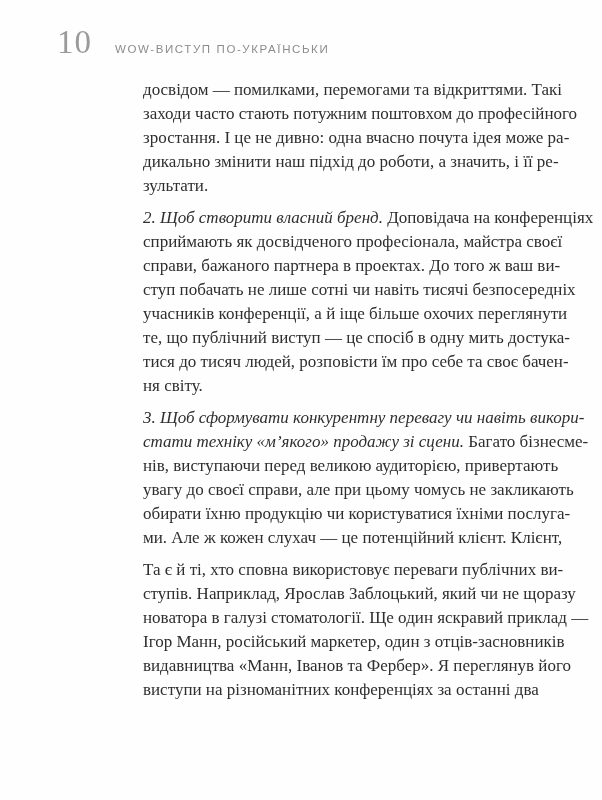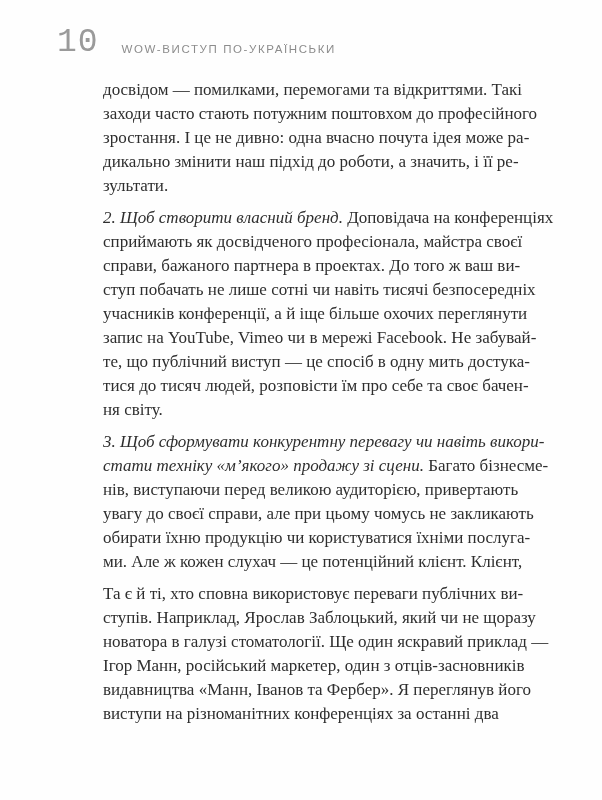"10" .page-number { font-family: Liberation Mono, monospace -> Liberation Serif, serif }
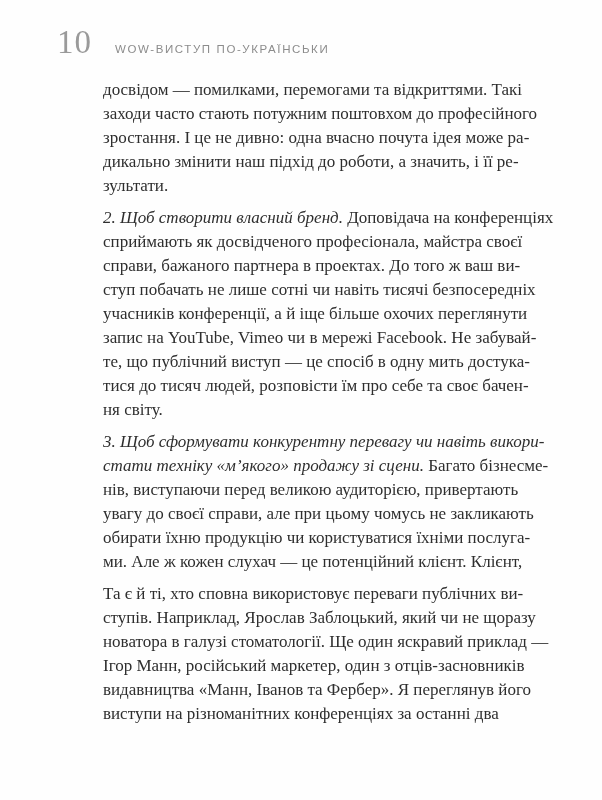"досвідом — помилками, перемогами та" .line { margin-left: none -> 40px }
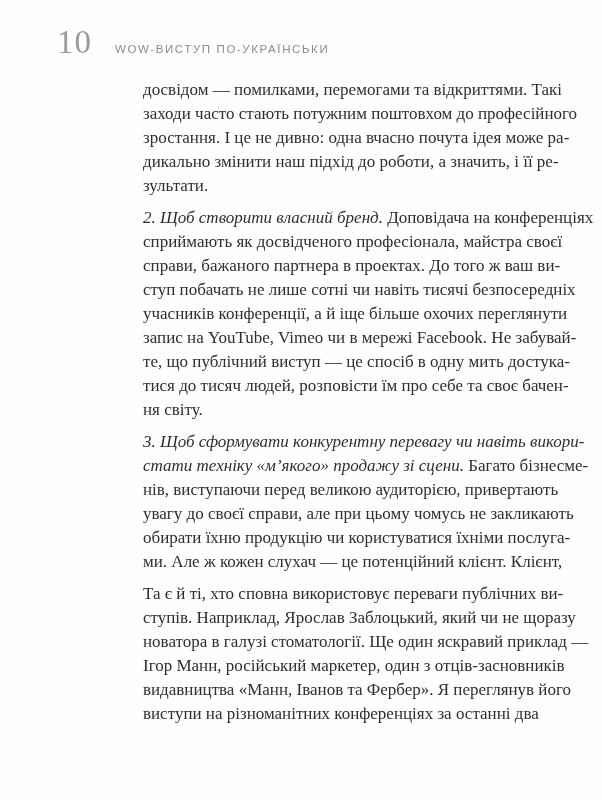"запис на YouTube, Vimeo чи" div.line { html: <div><span>запис на YouTube, Vimeo чи в мережі Facebook. Не забувай-</span></div> -> none }
